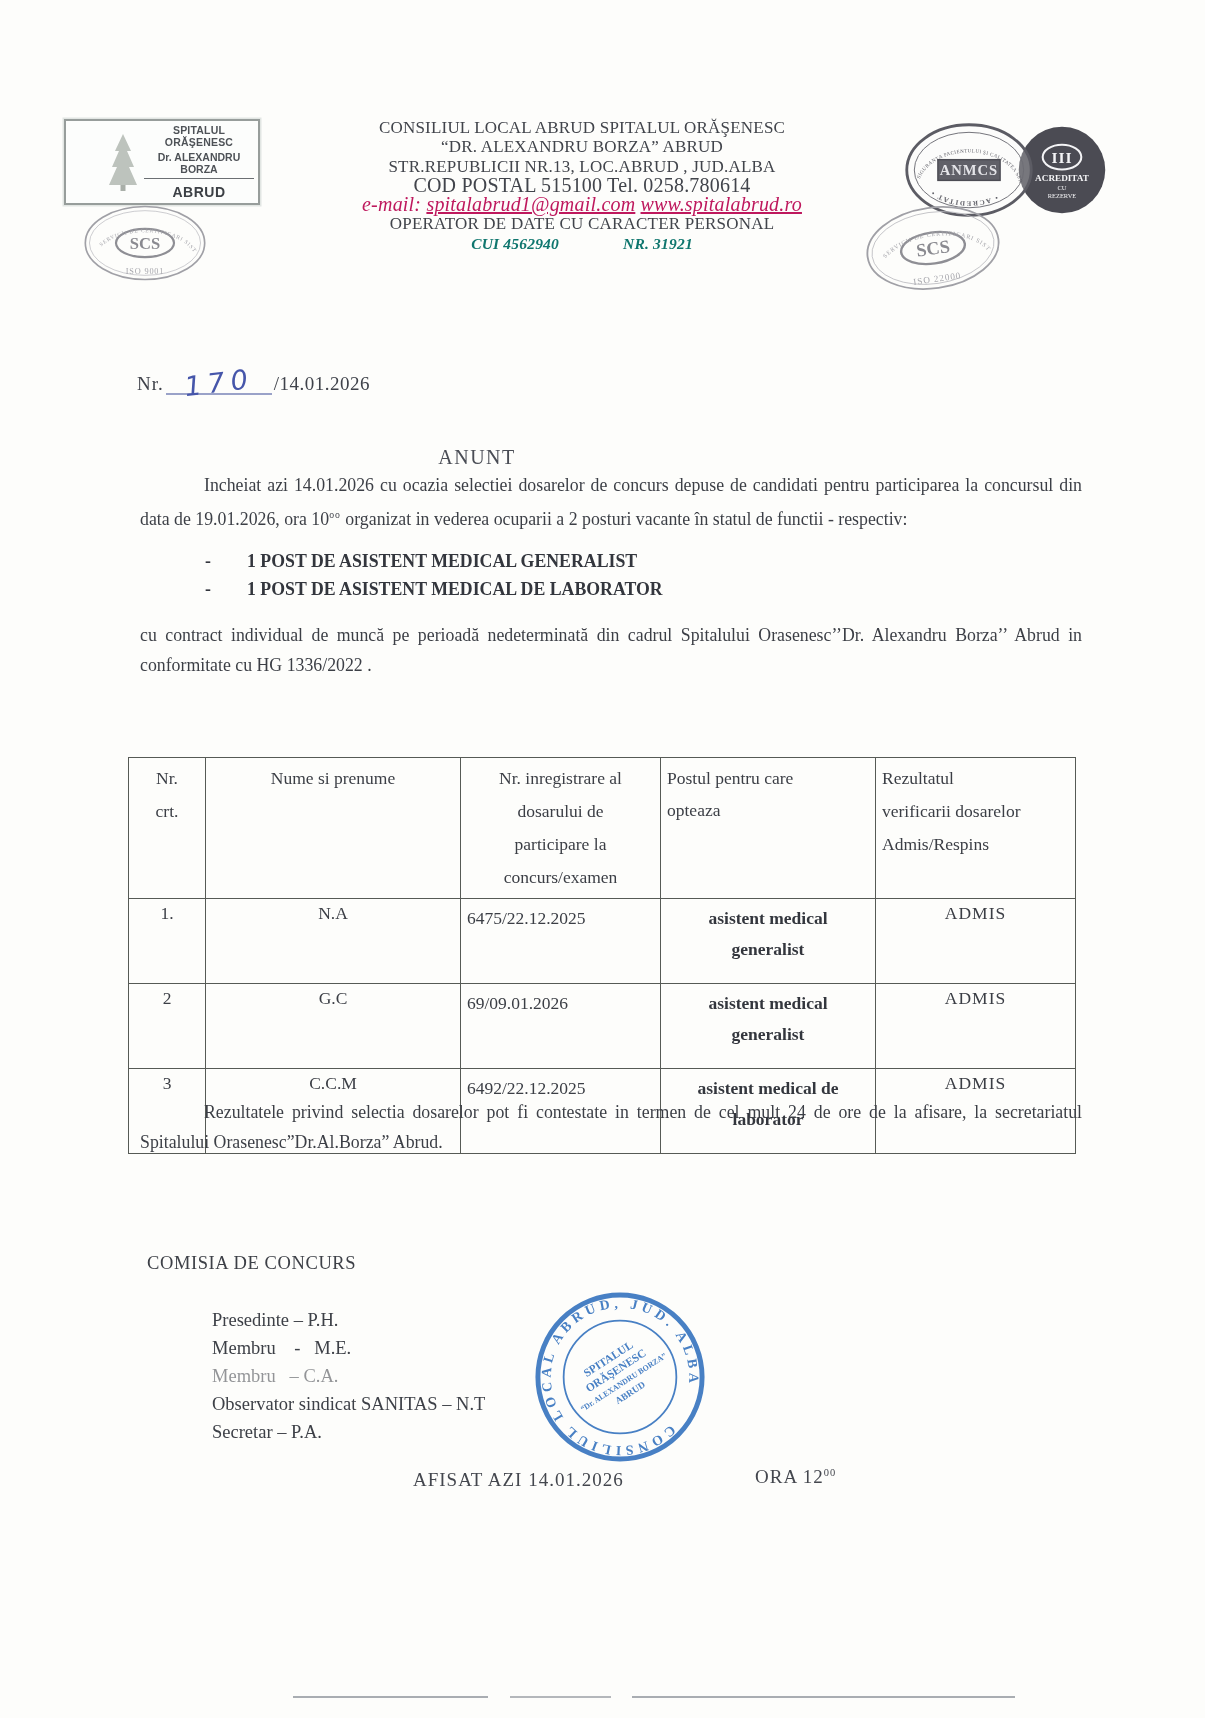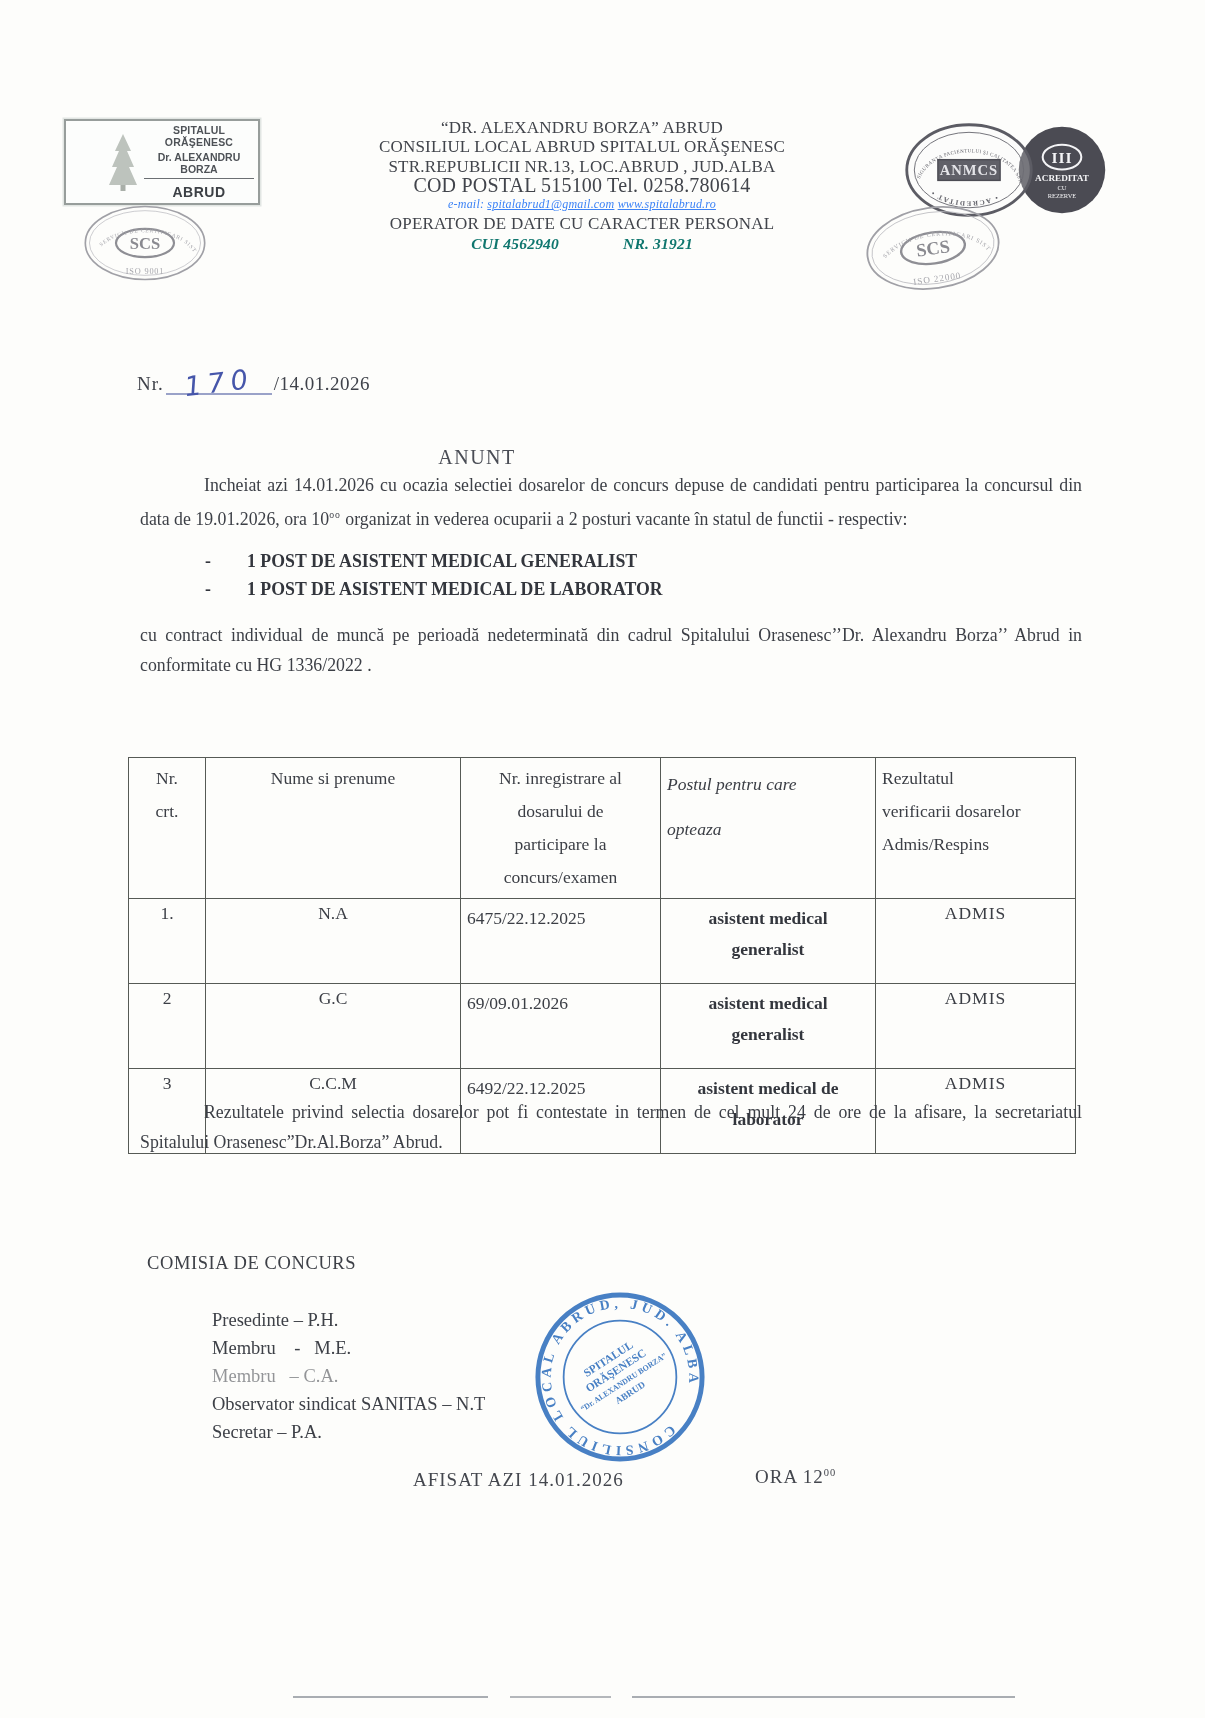"“DR. ALEXANDRU BORZA” ABRUD" div { order: before "CONSILIUL LOCAL ABRUD SPITALUL ORĂŞENESC" -> after "CONSILIUL LOCAL ABRUD SPITALUL ORĂŞENESC" }
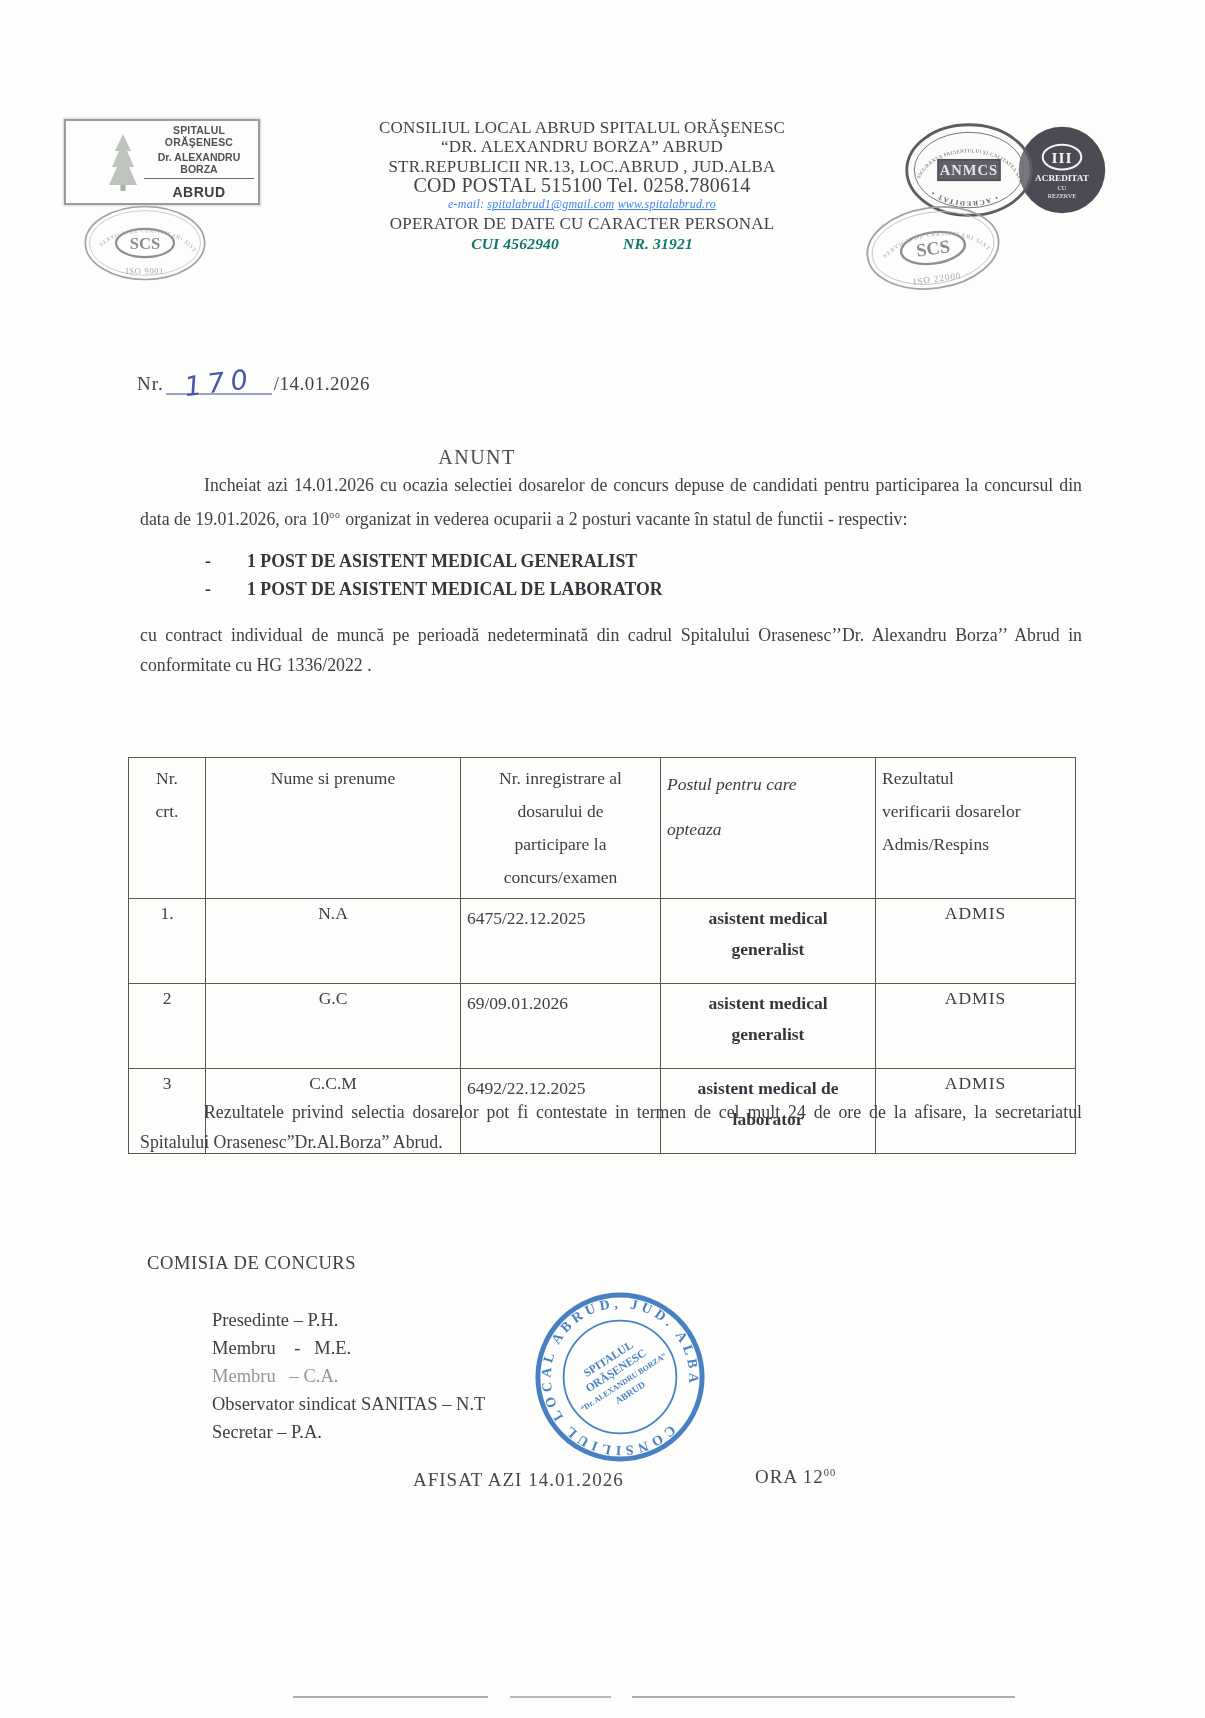"e-mail: spitalabrud1@gmail.com" .org .email-line { color: #3b82f6 -> #be185d; font-size: 12px -> 20px }
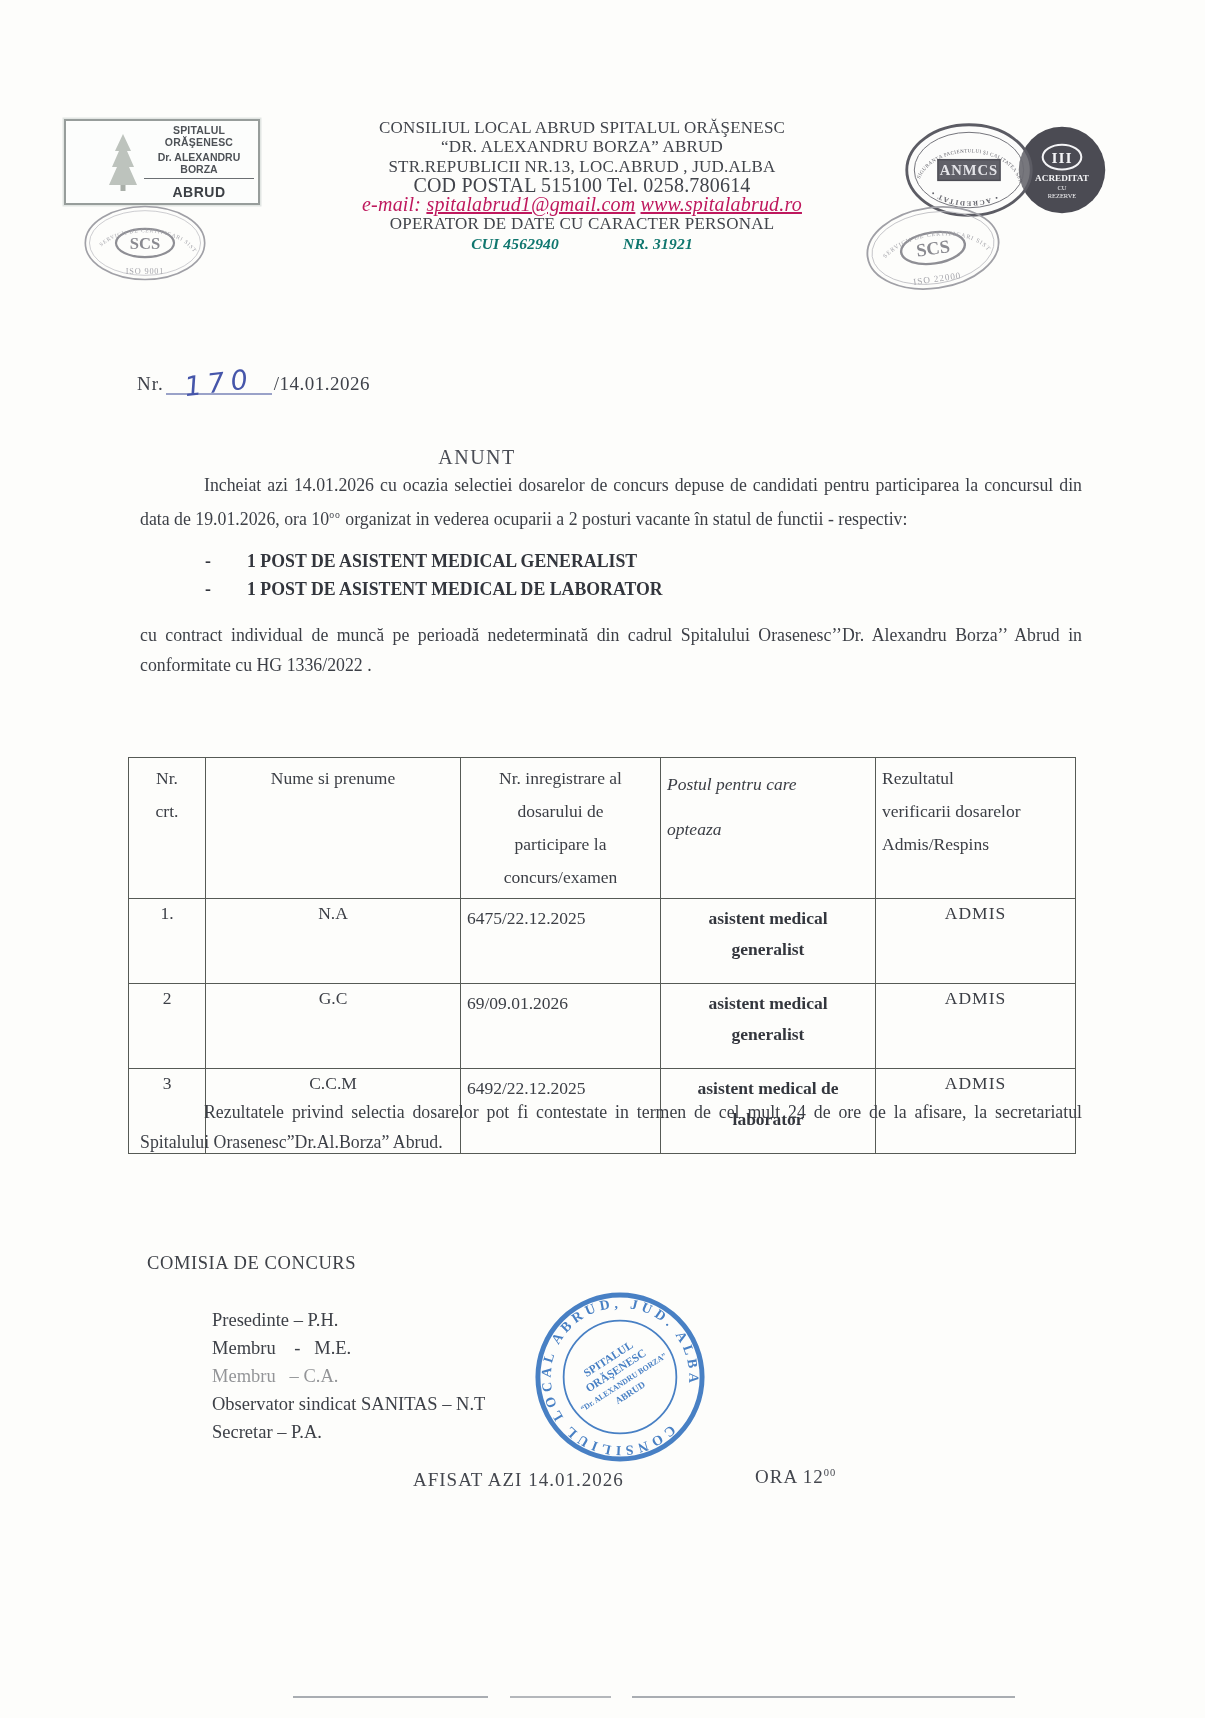"Postul pentru care" td.hd-post { font-style: italic -> none; line-height: 45px -> 32px }
